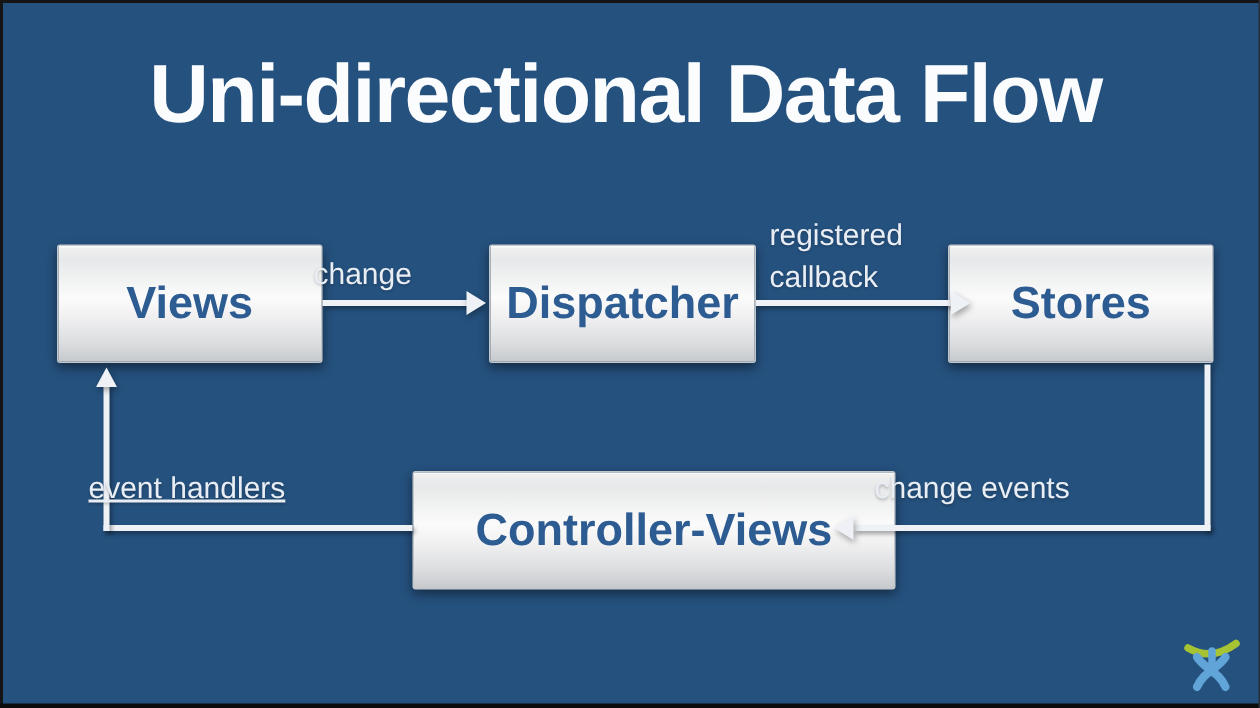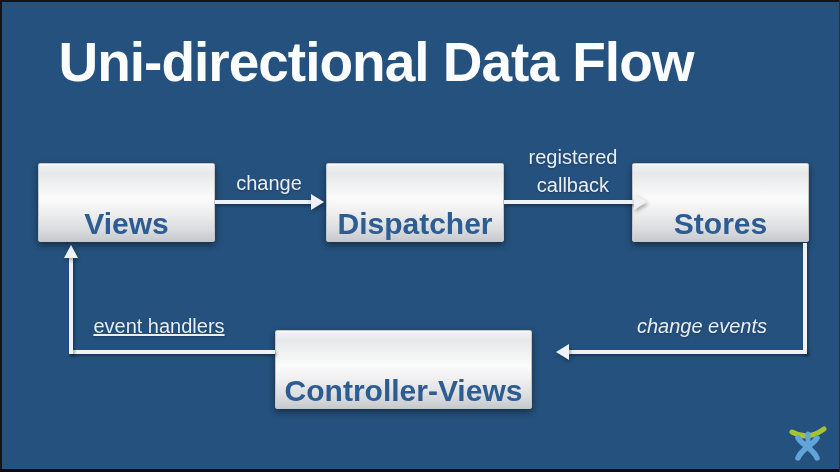"Uni-directional Data Flow" .title { padding-left: none -> 41px }
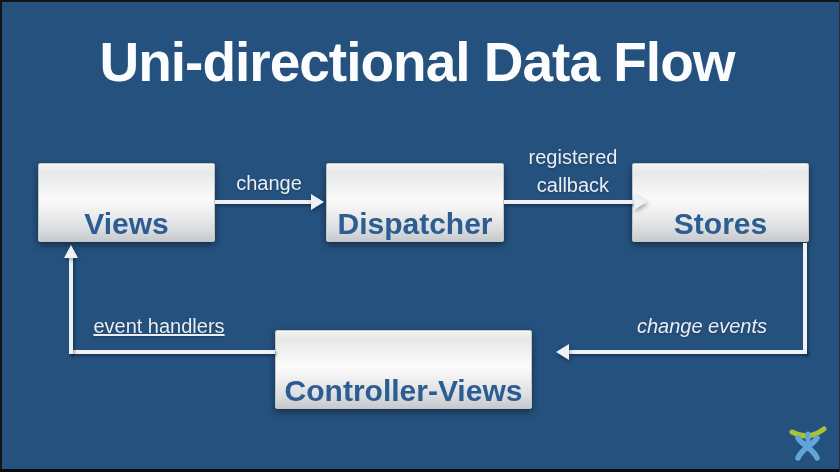"registered callback" .edge-label { text-align: center -> none }
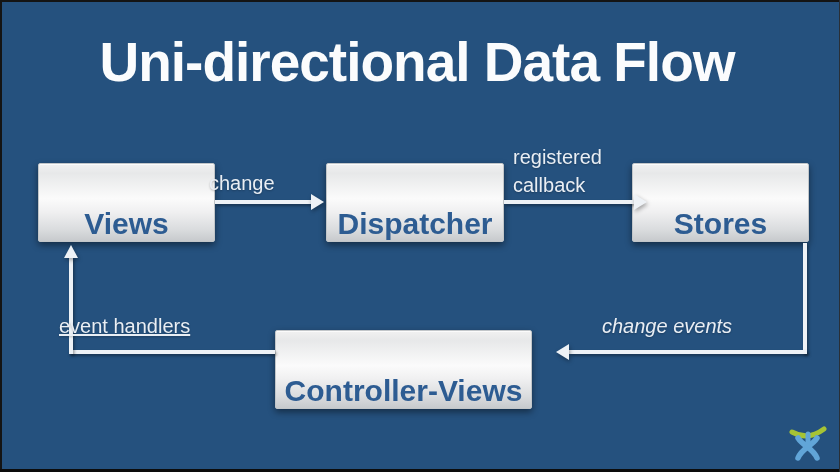"Views" .node { align-items: flex-end -> center }
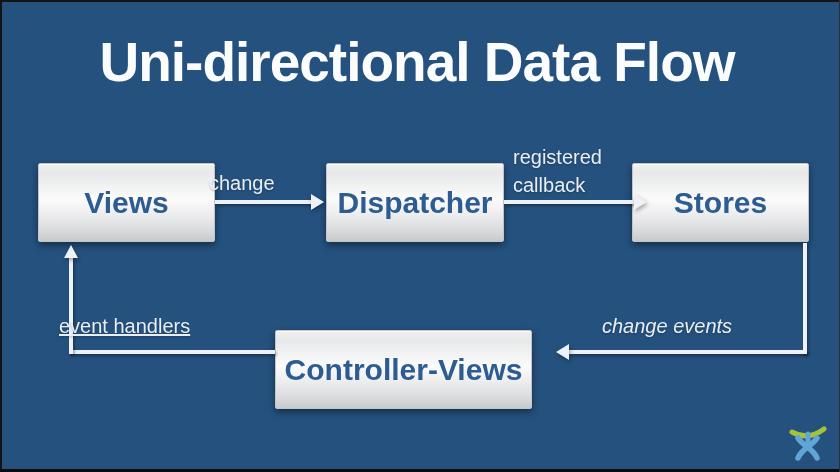"change events" .lbl-change { font-style: italic -> none; left: 602px -> 583px }
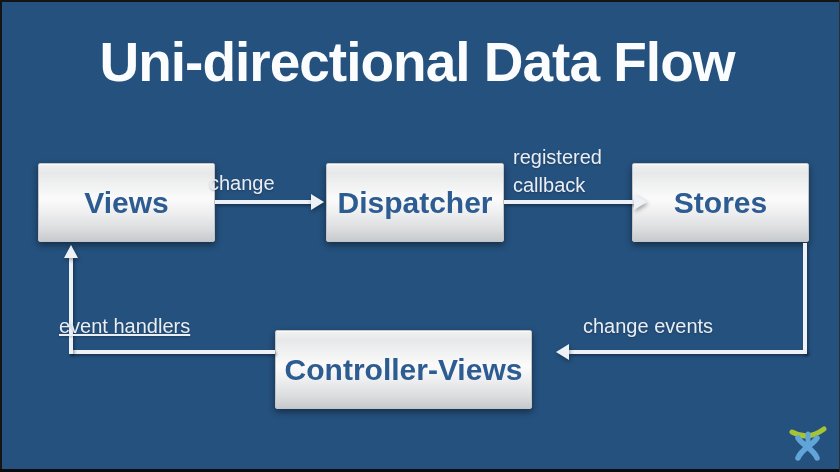"Controller-Views" .node-cv { top: 330px -> 314px; width: 257px -> 322px }
